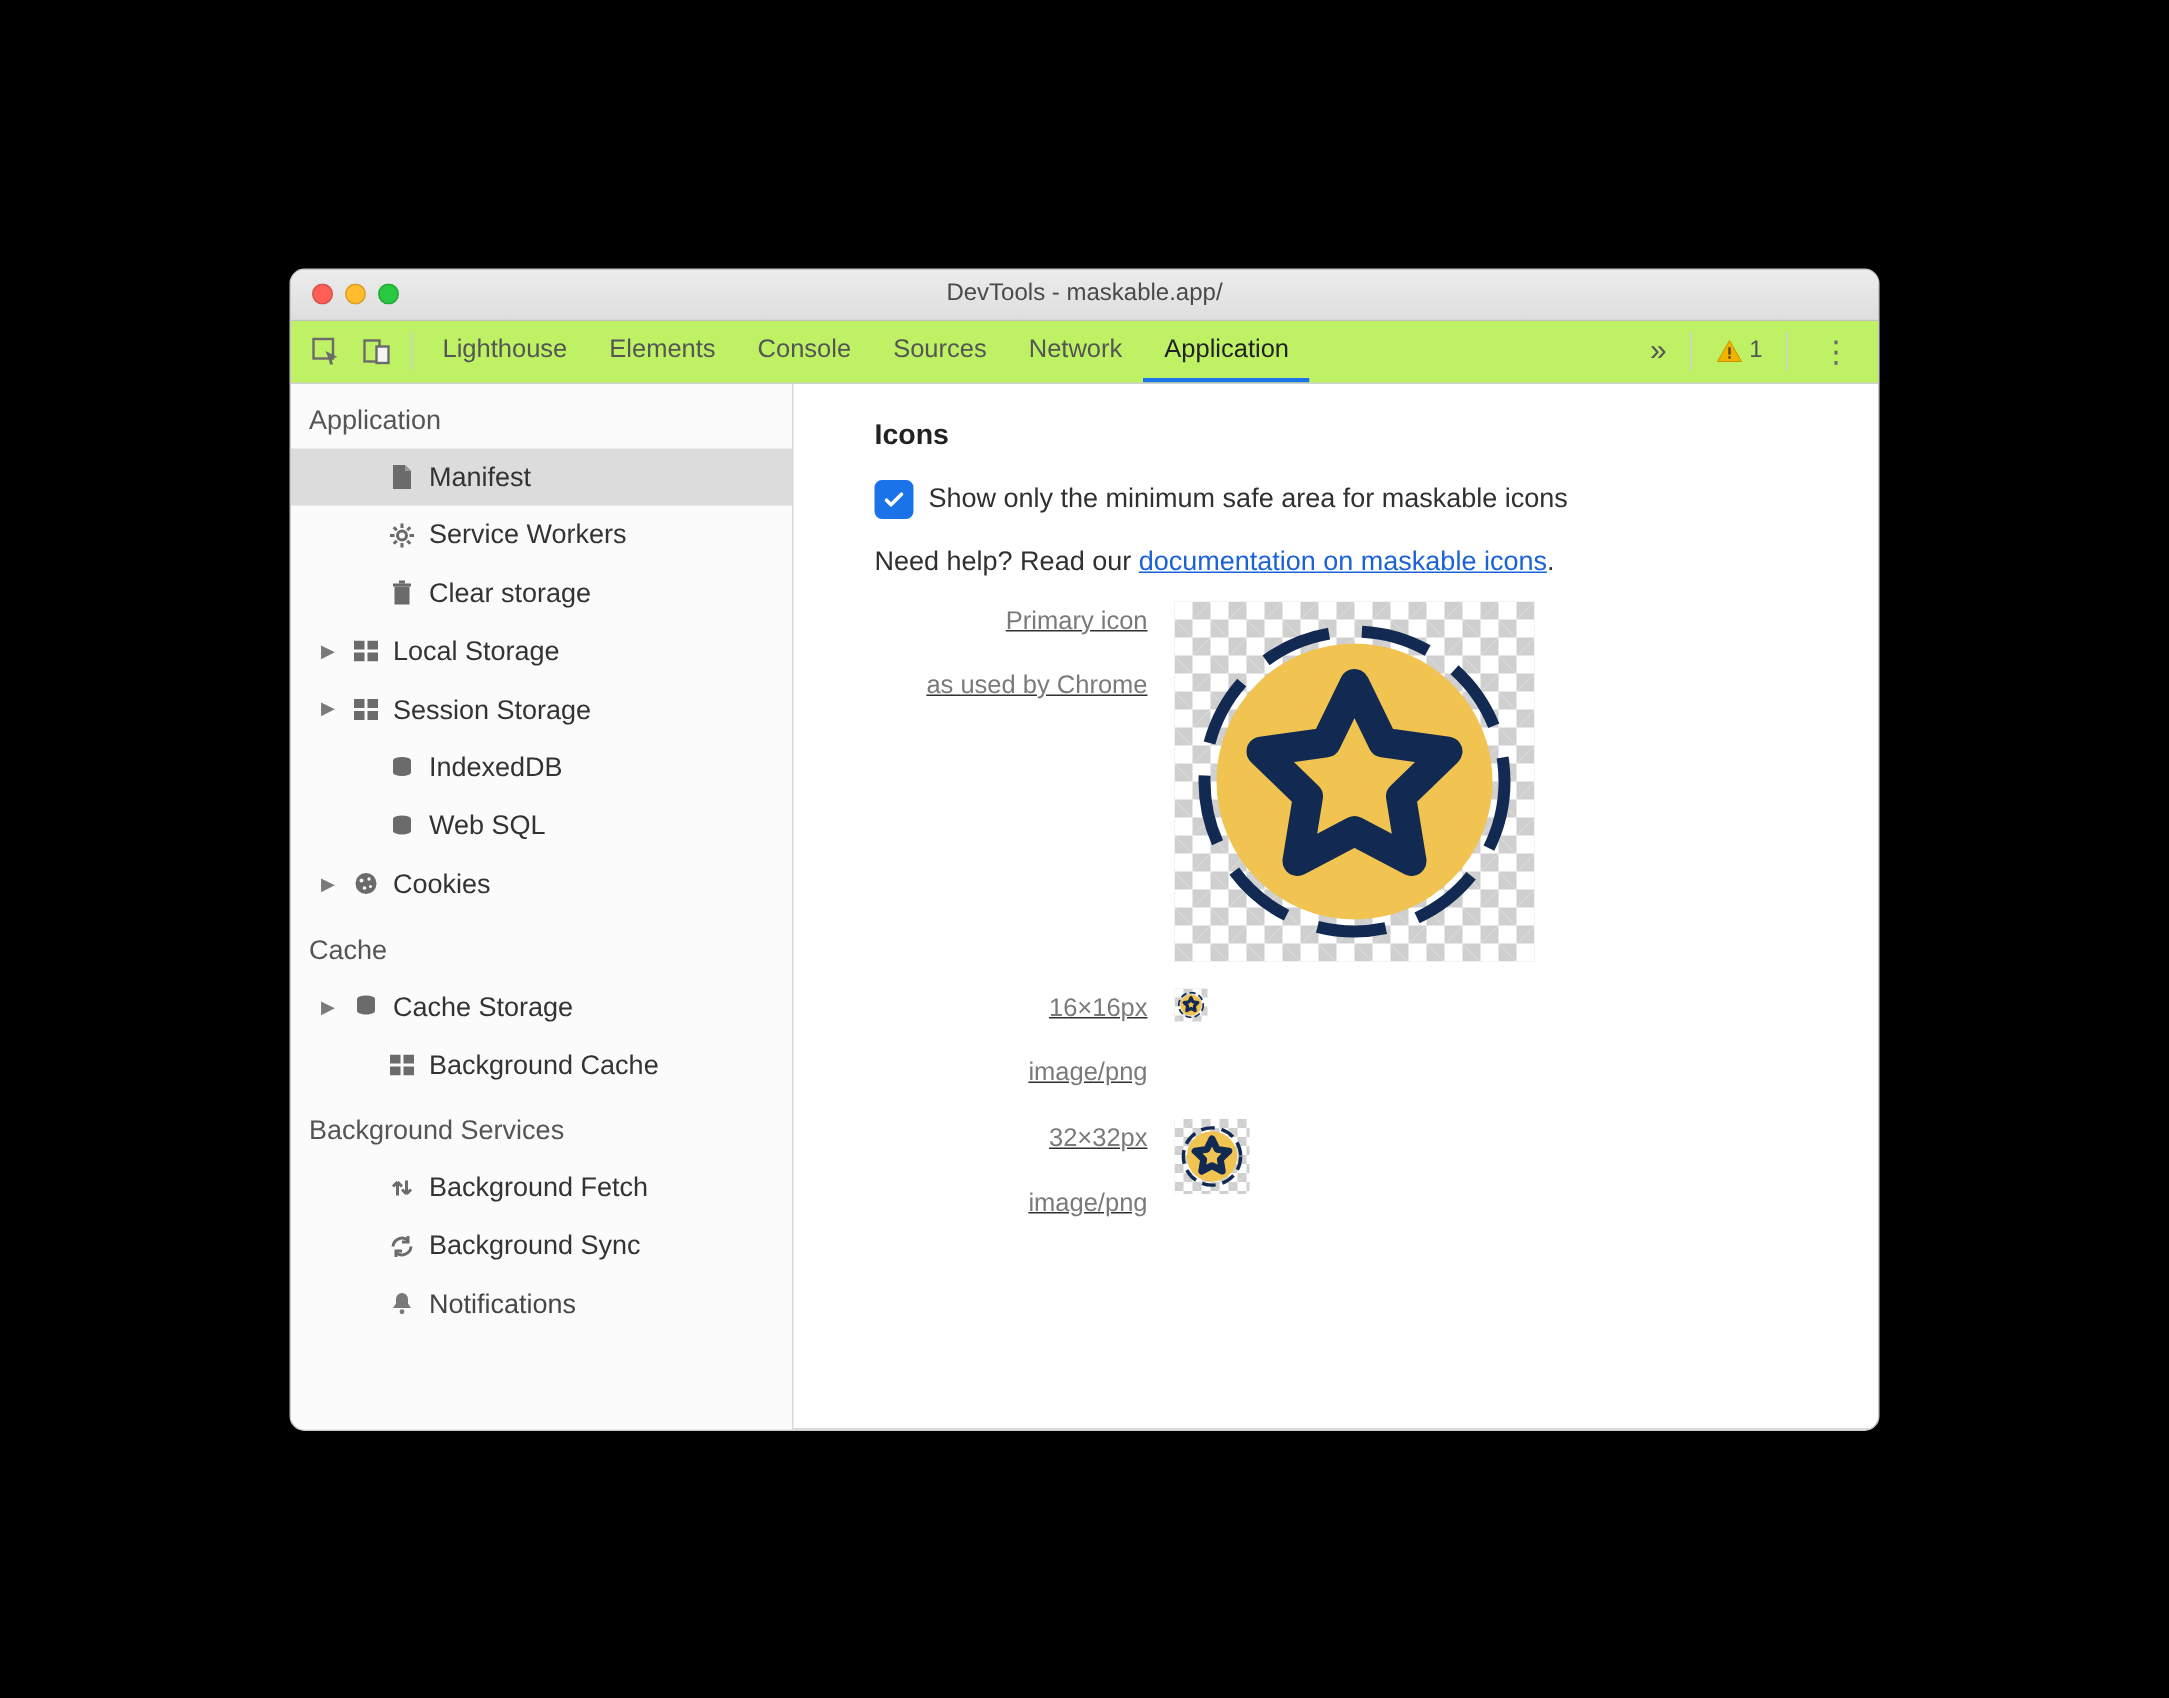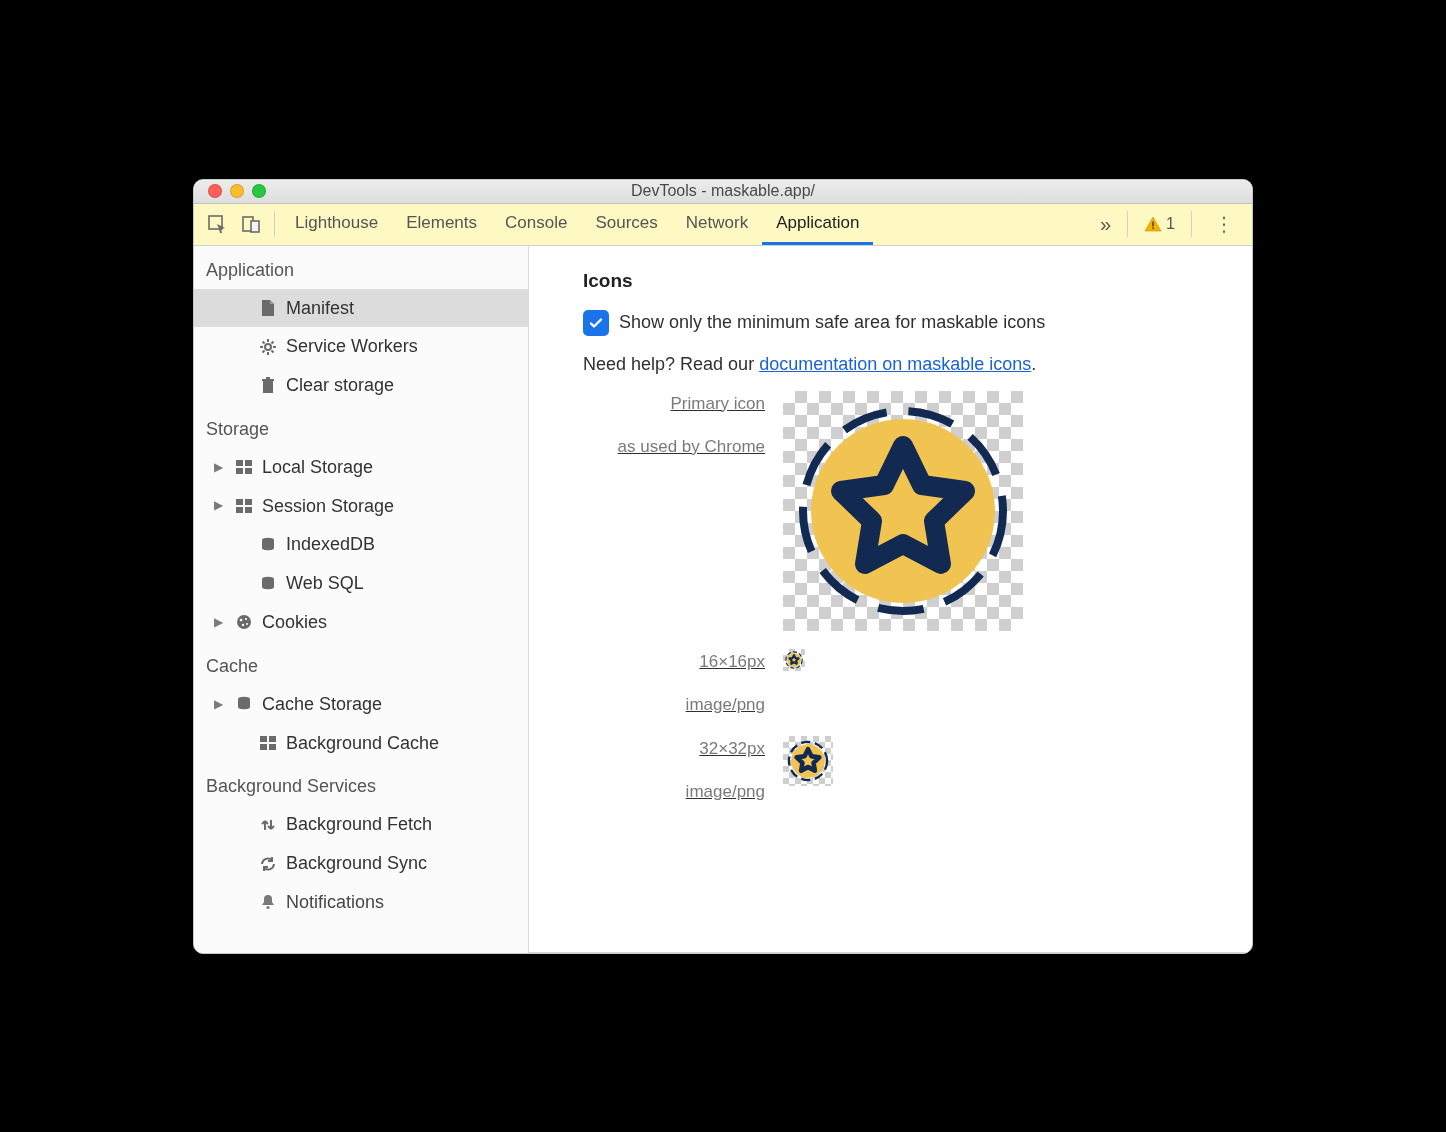"DevTools - maskable.app/" .titlebar { height: 24px -> 34px }
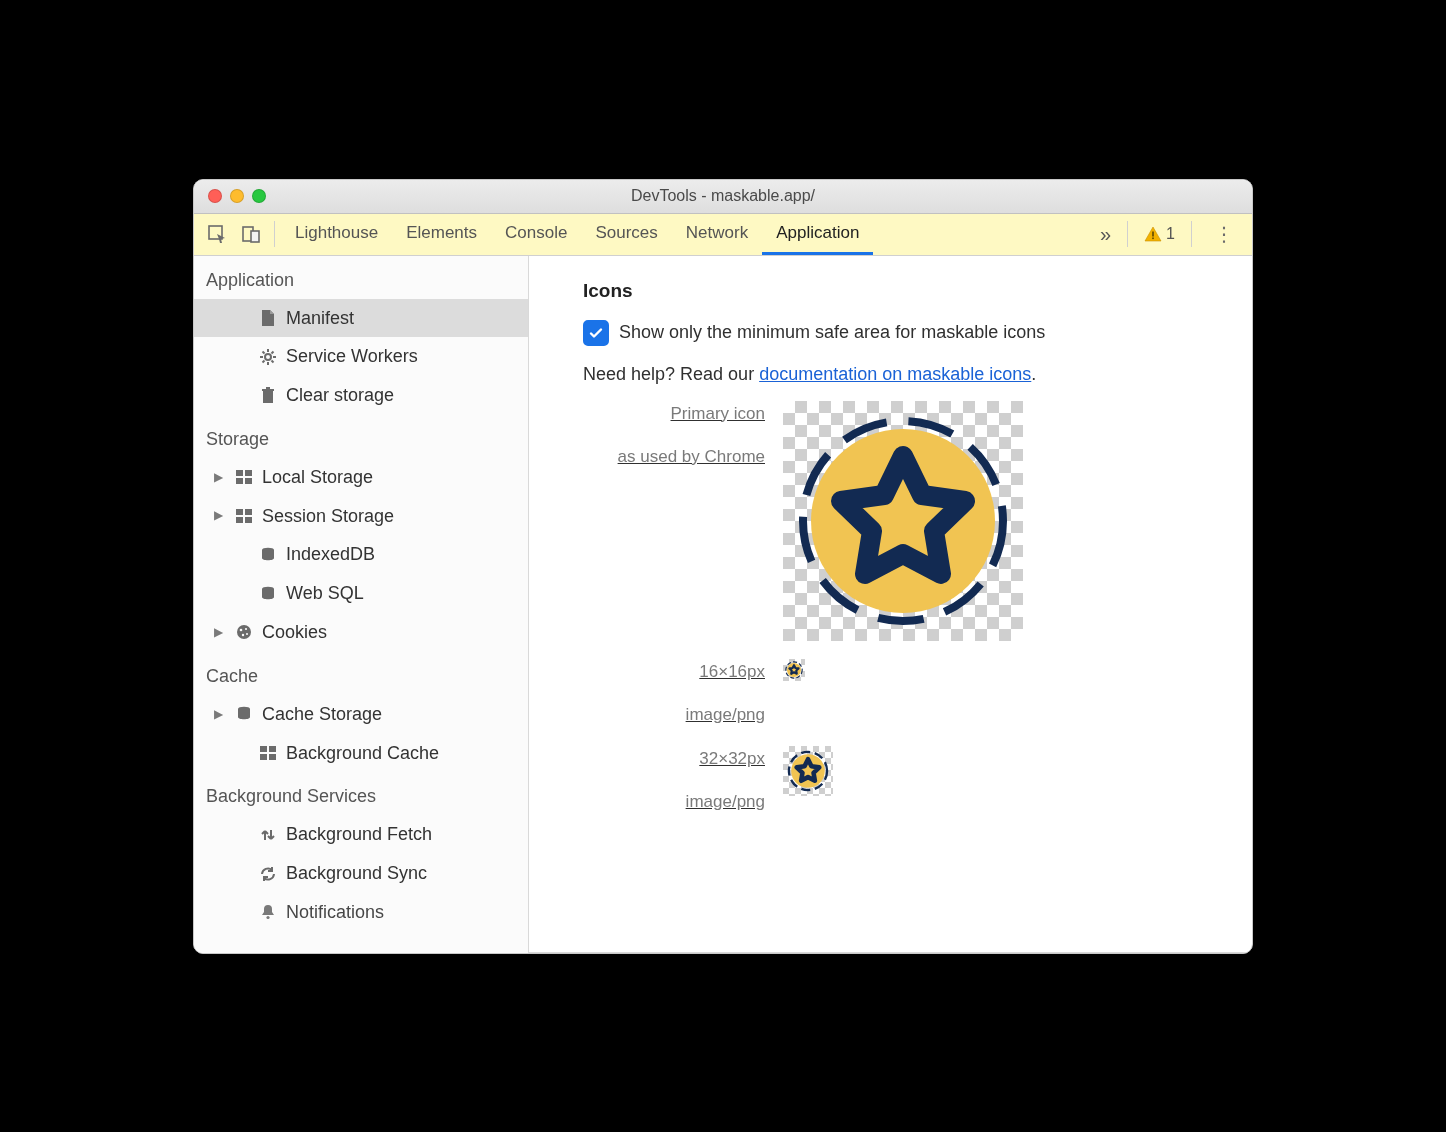"Lighthouse" .toolbar { background: #fef9c3 -> #bef264 }
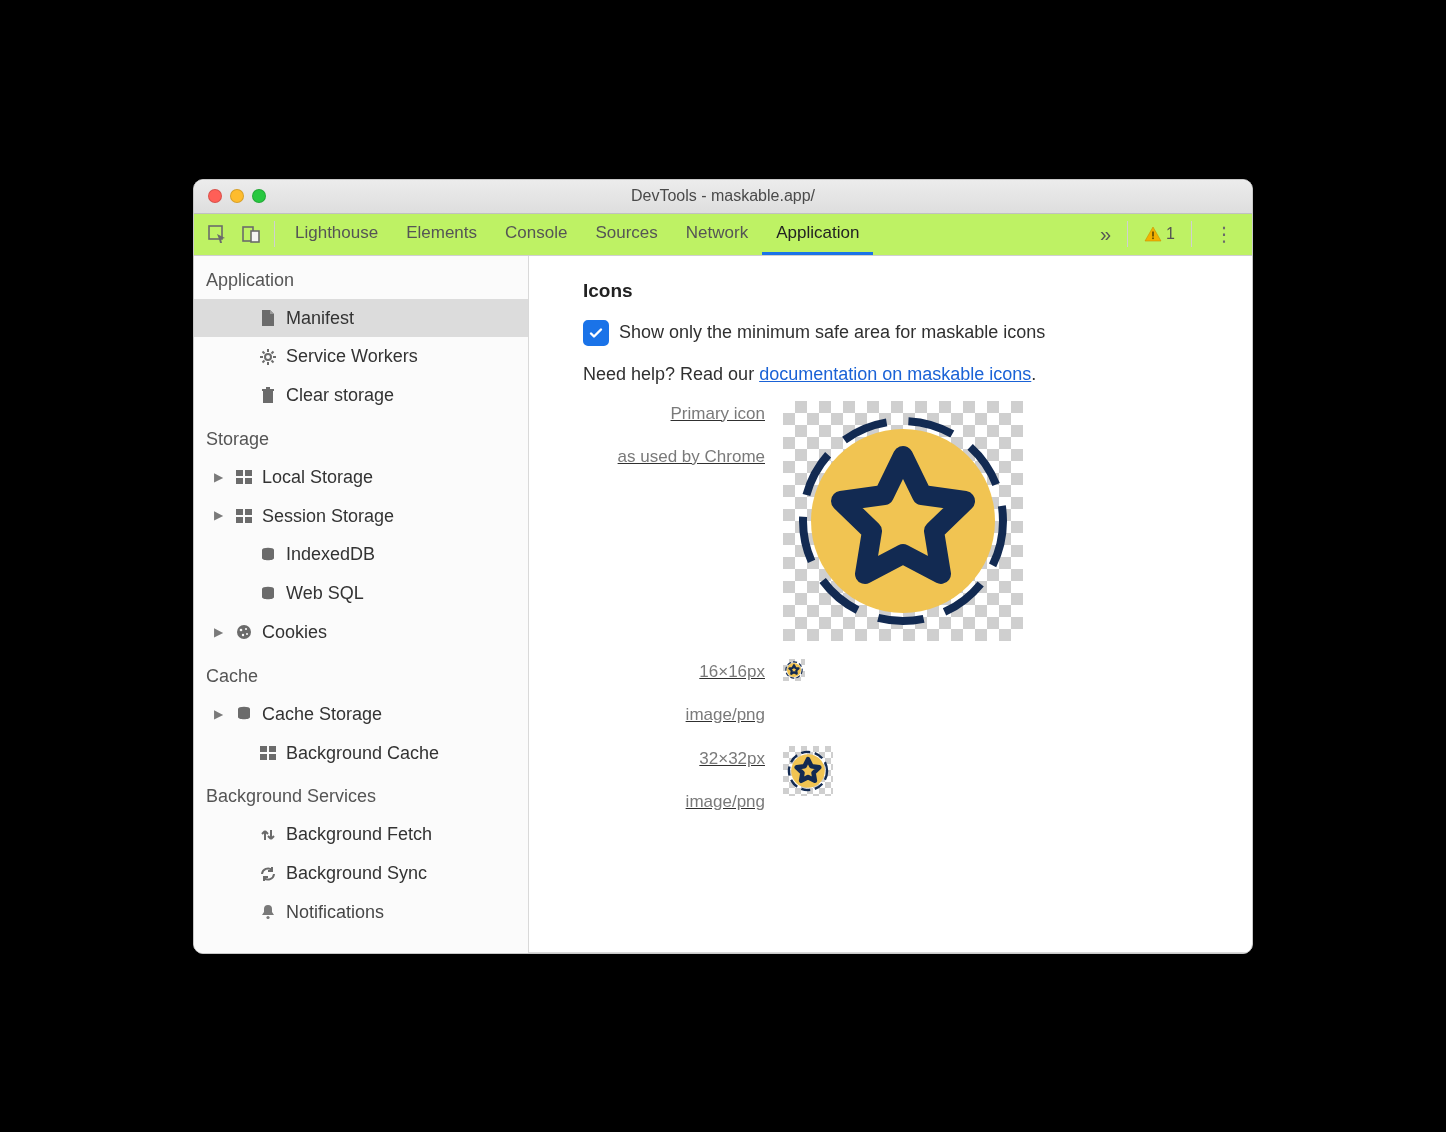"Storage" div.section-title { html: <div>Storage</div> -> none }
